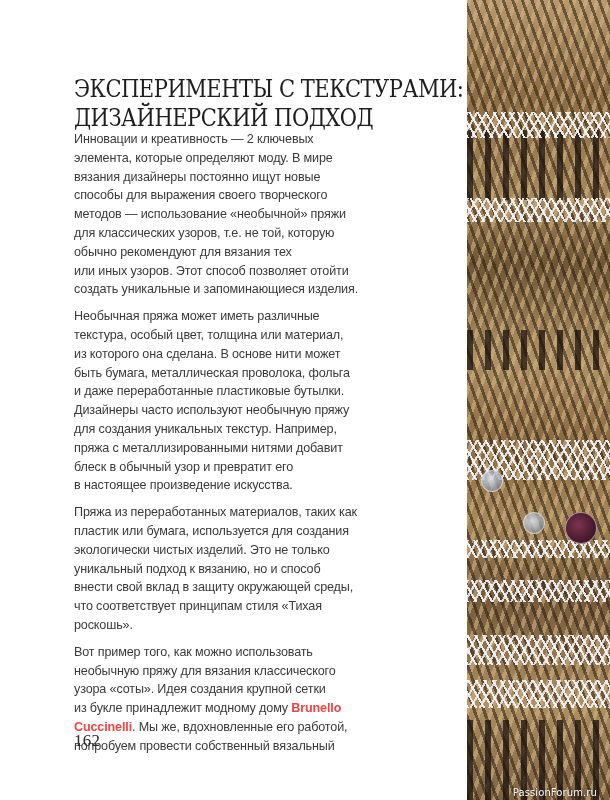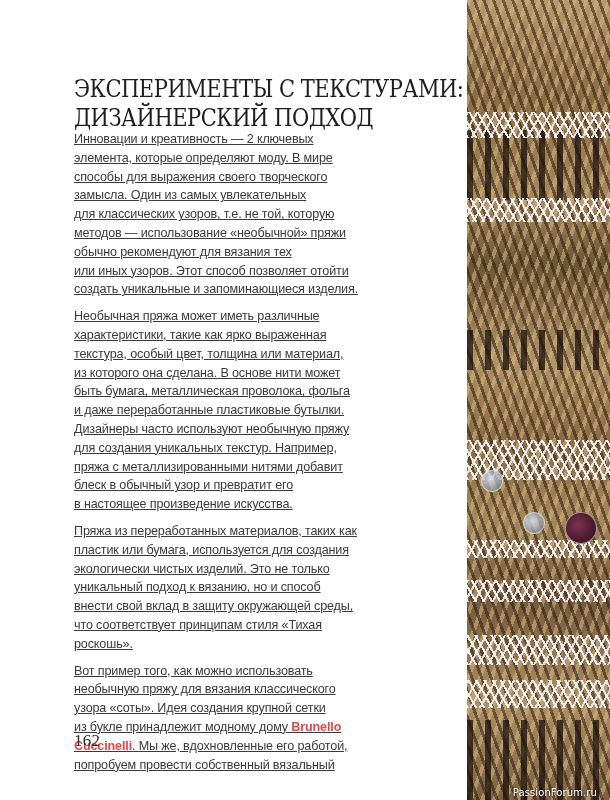"Инновации и креативность — 2" .para .line { text-decoration: underline -> none }
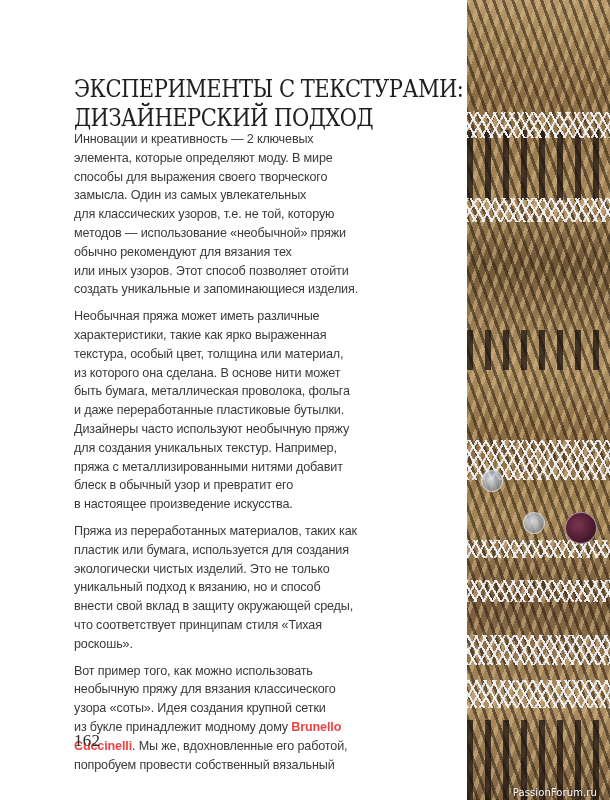"вязания дизайнеры постоянно ищут новые" span.line { html: none -> <span>вязания дизайнеры постоянно ищут новые</span> }
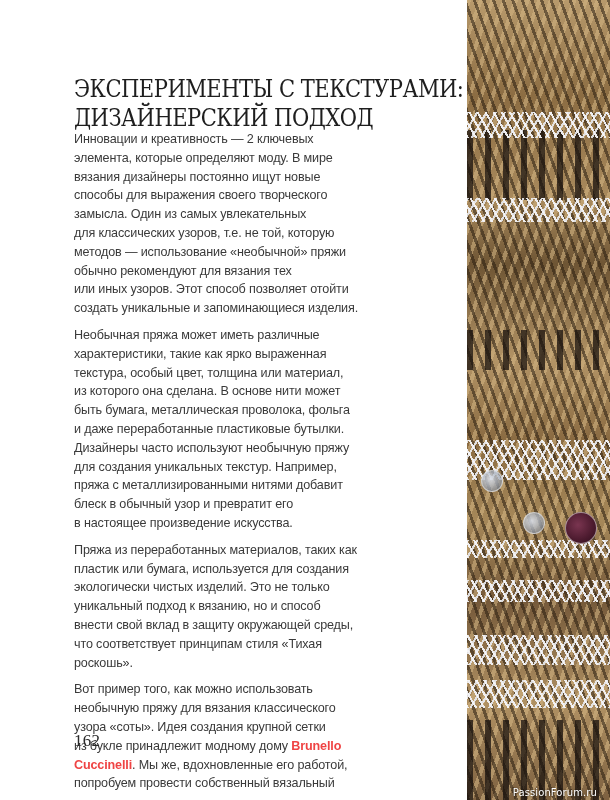"замысла. Один из самых увлекательных" span.line { html: <span>замысла. Один из самых увлекательных</span> -> none }
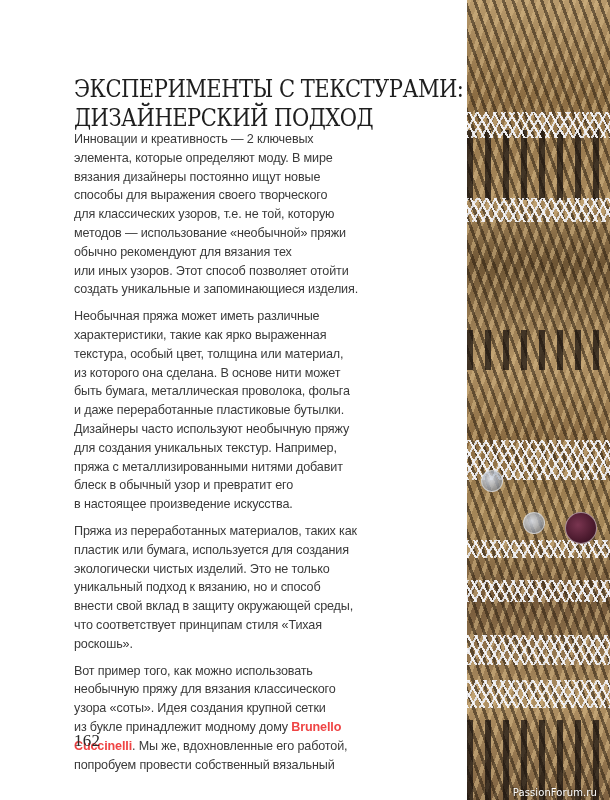"для классических узоров, т.е. не" span.line { order: before "методов — использование «необычной»" -> after "методов — использование «необычной»" }
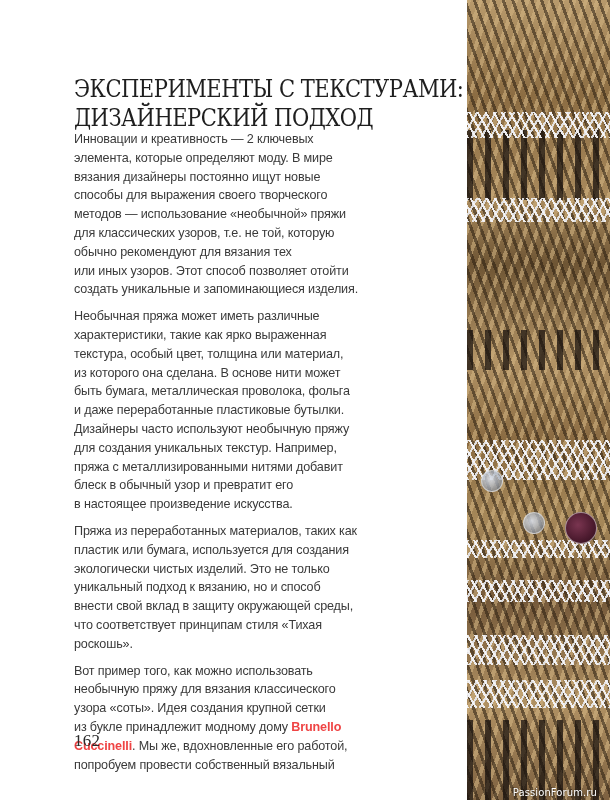"характеристики, такие как ярко" span.line { html: <span>характеристики, такие как ярко выраженная</span> -> none }
